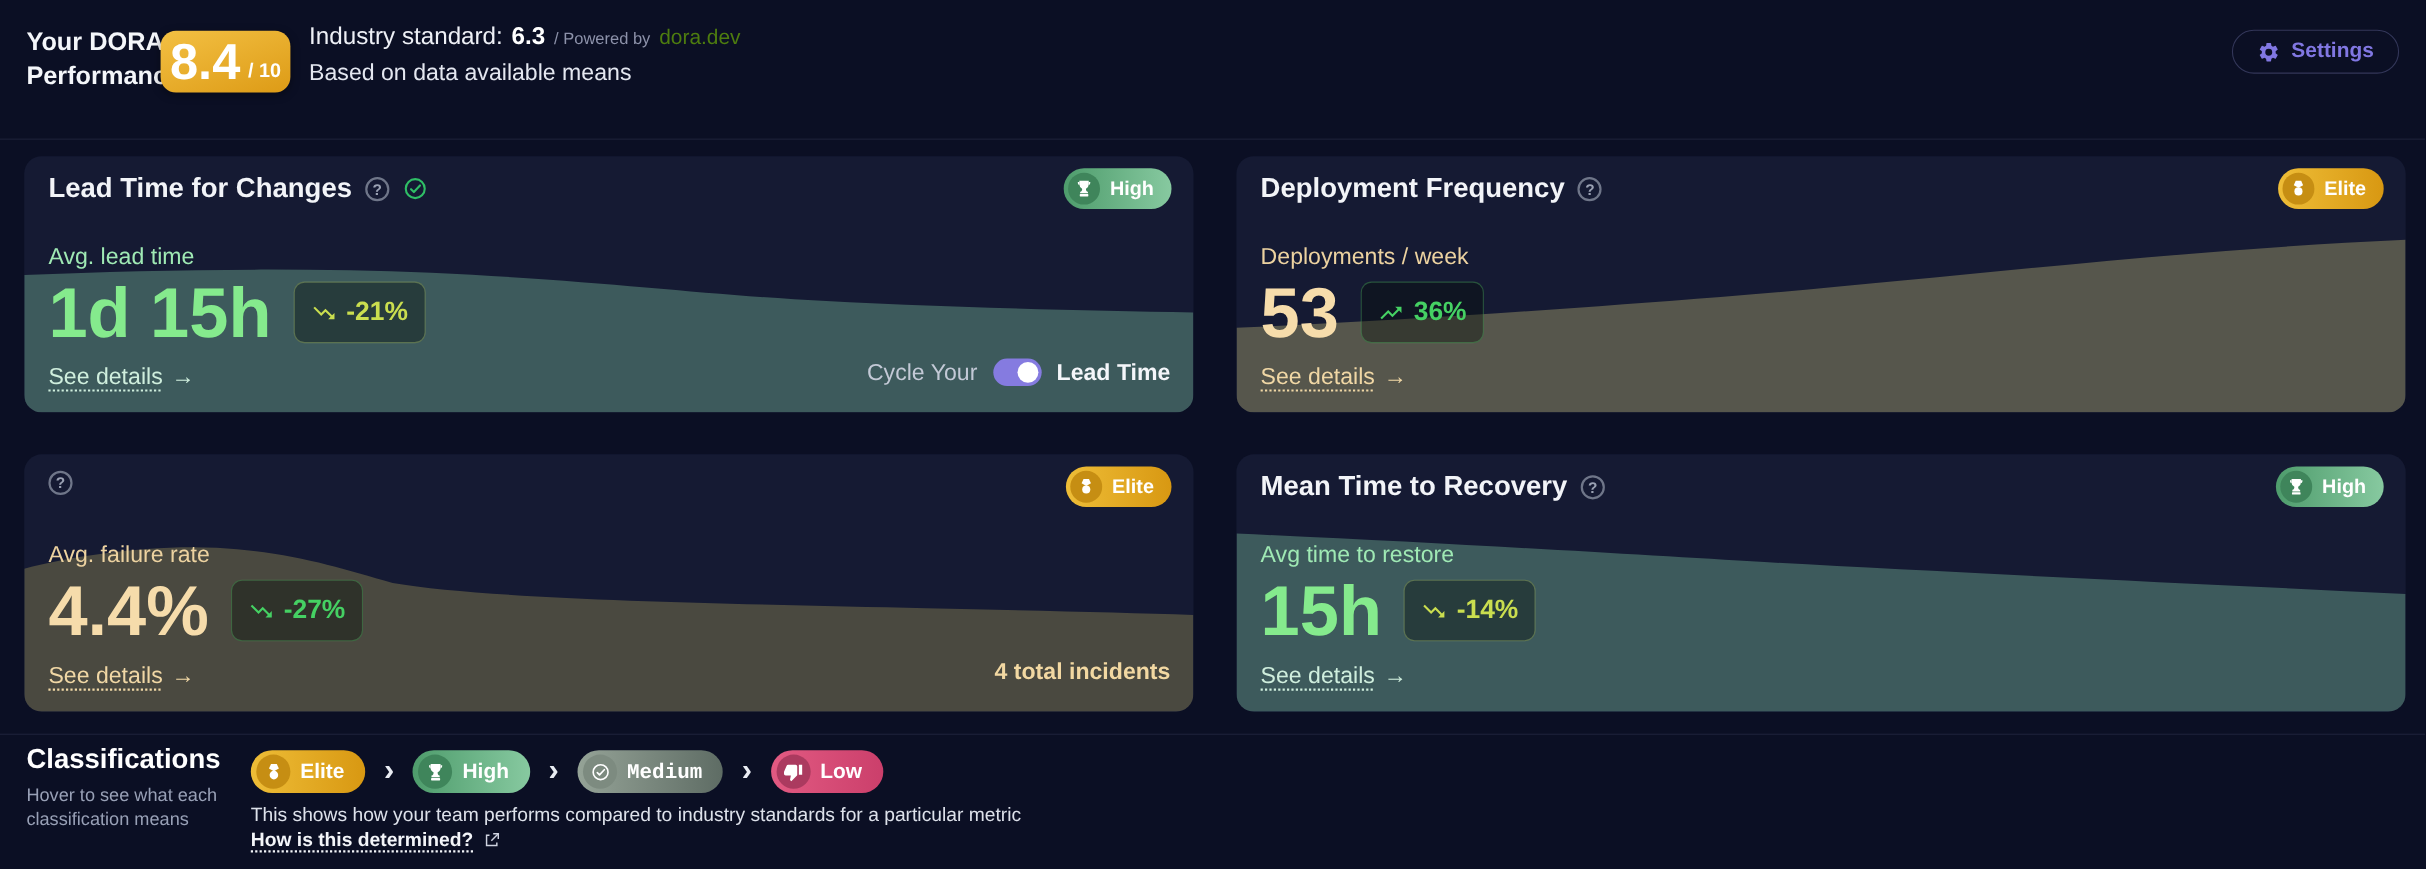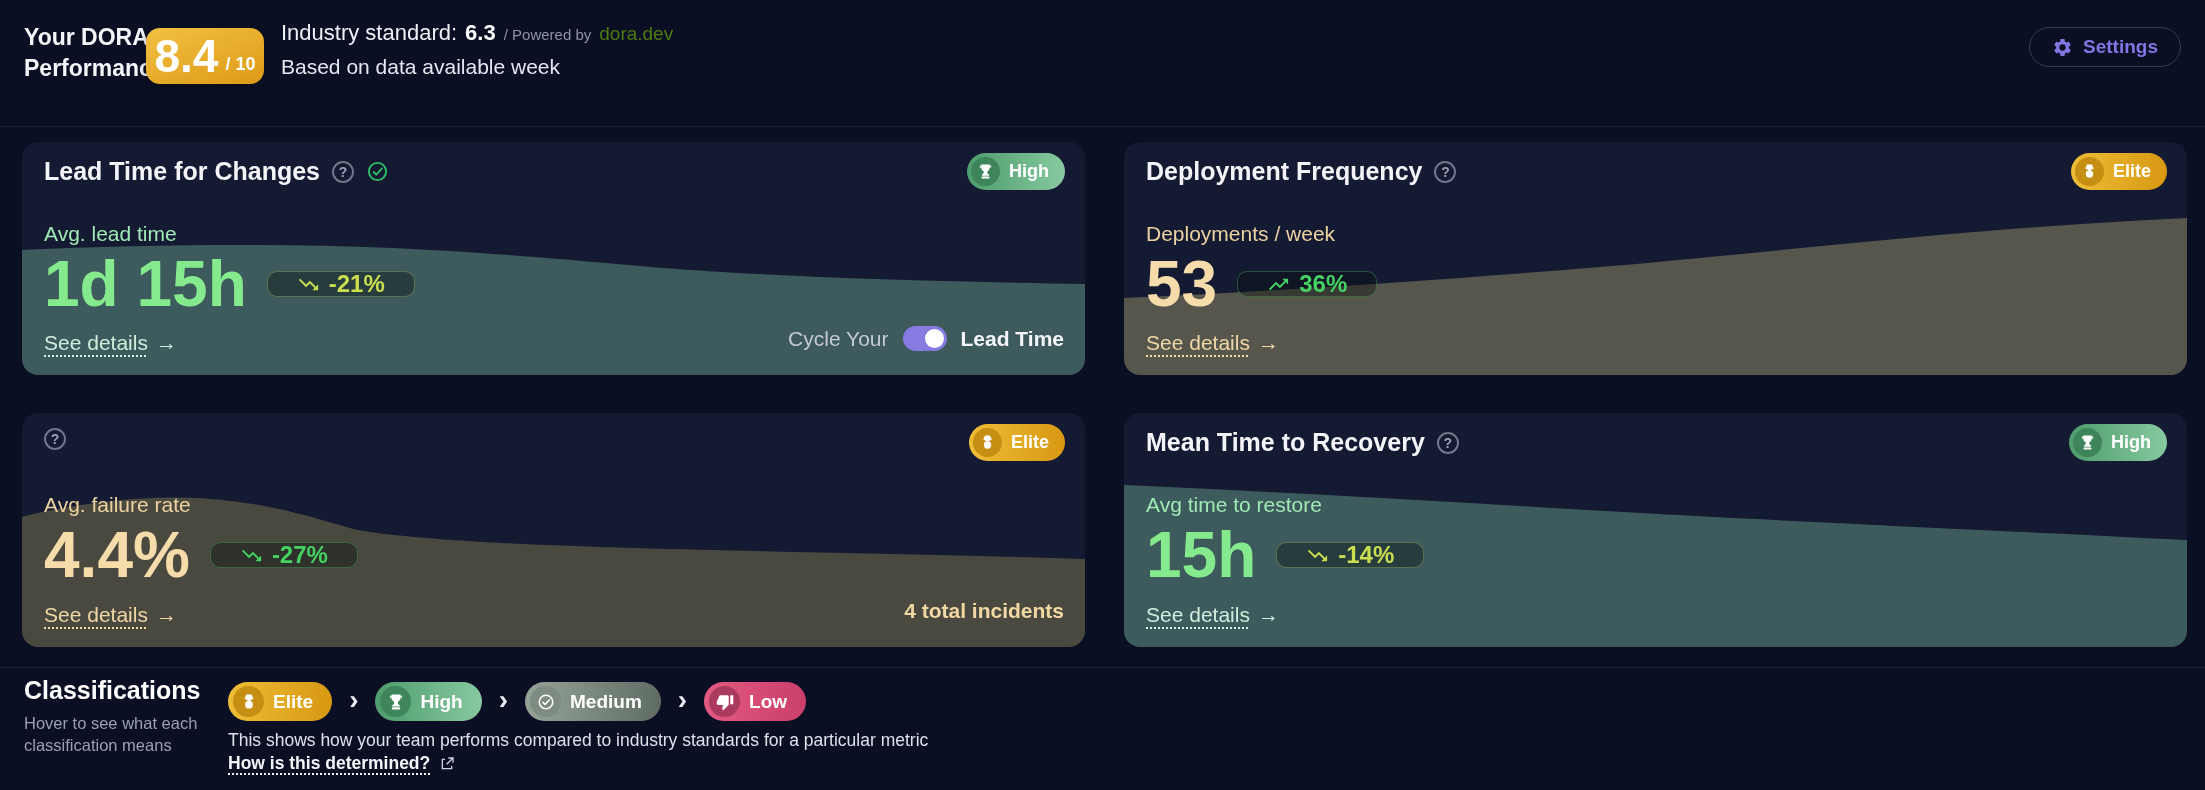"Based on data available week" div.data-note { text: week -> means }
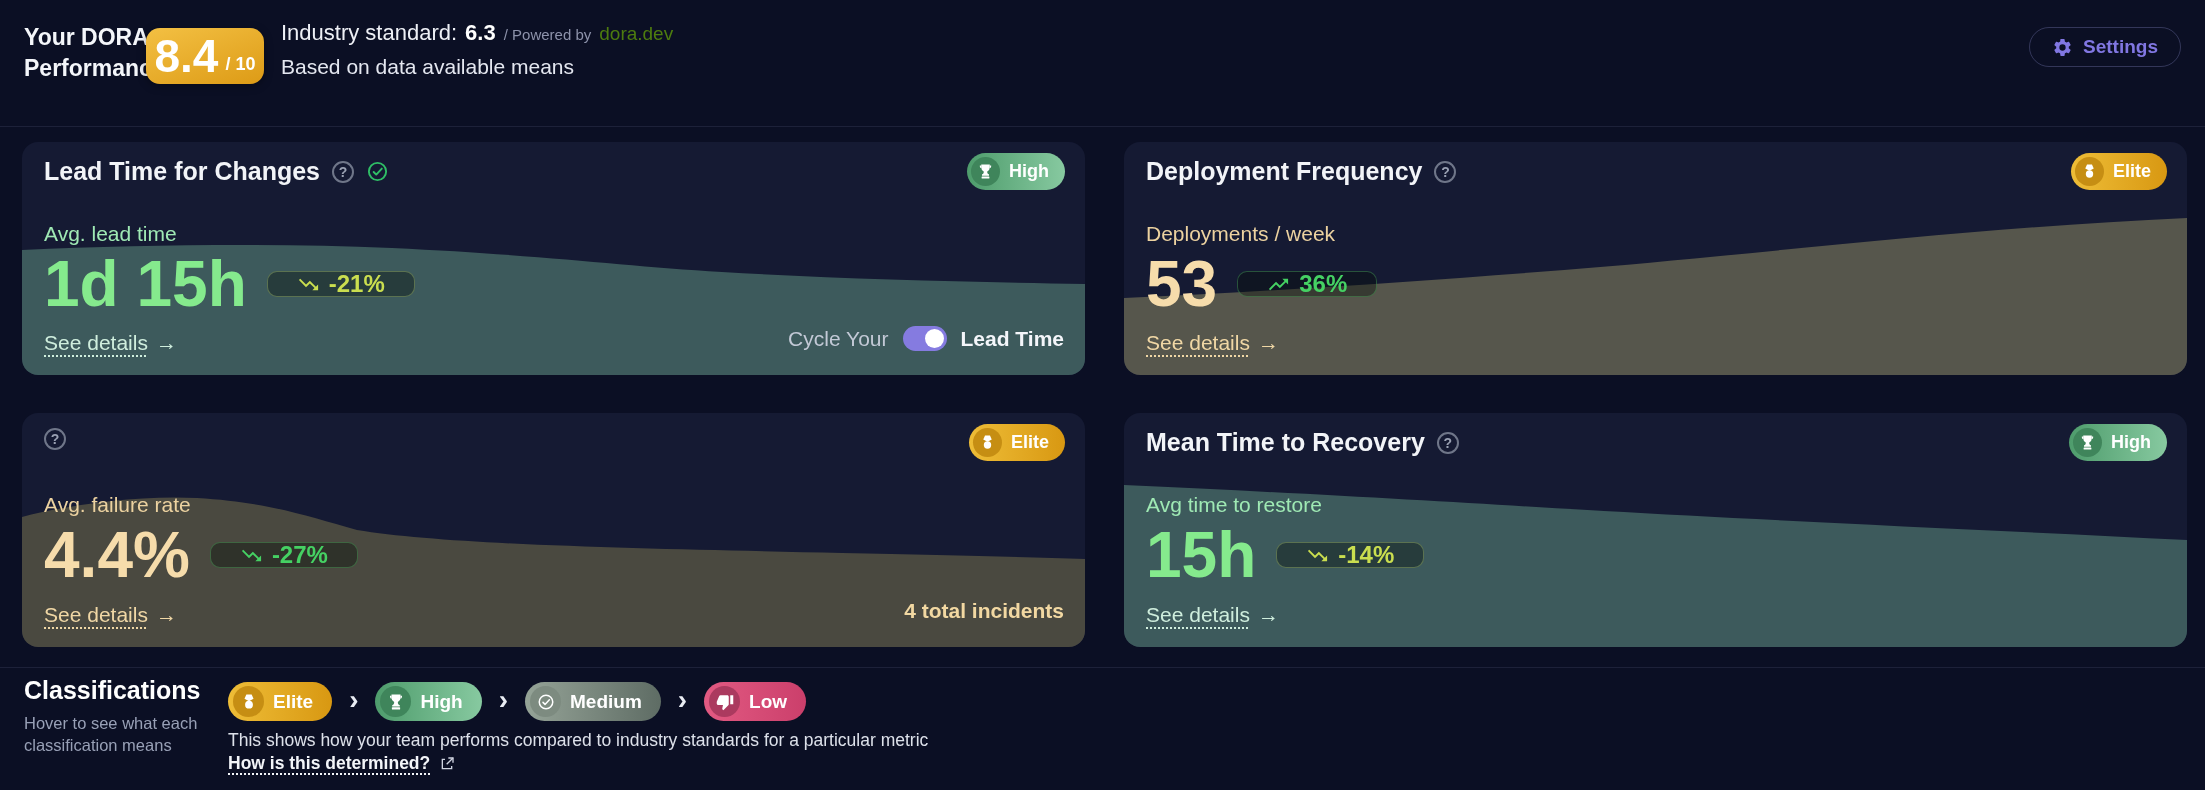"-21%" .trend-badge { height: 26px -> 56px; padding: 0 29px -> 0 15px }
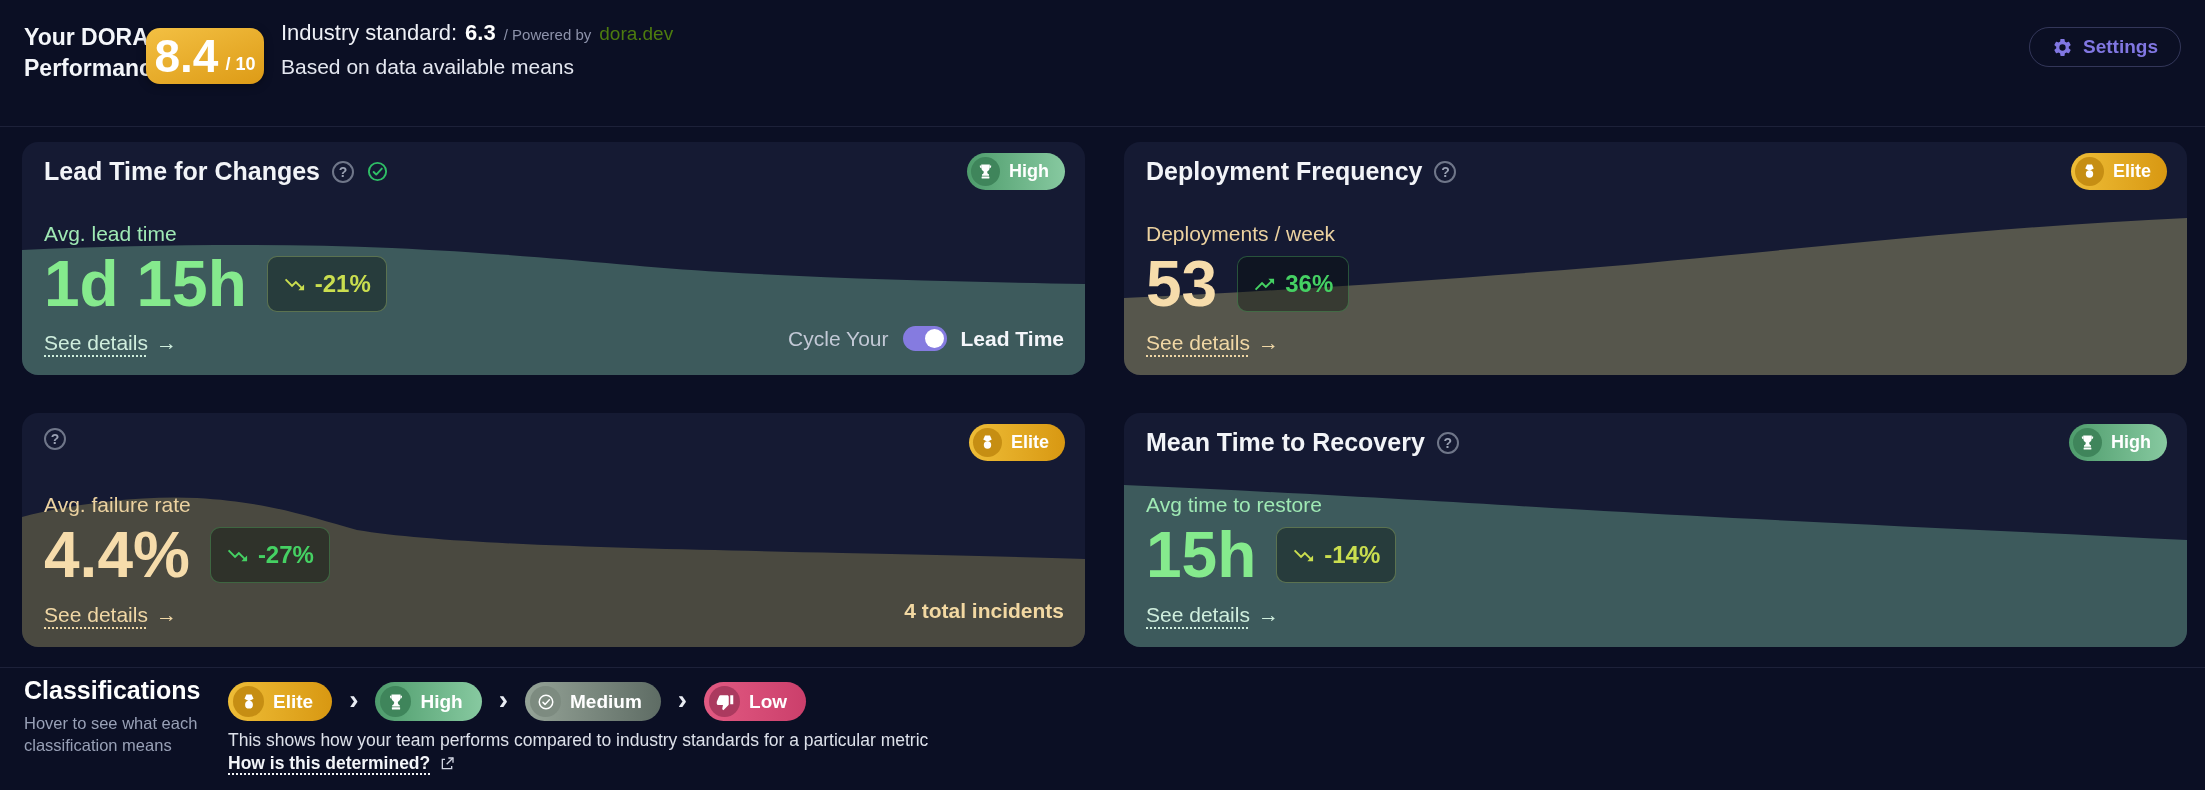"Medium" .badge-medium { font-family: none -> Liberation Mono, monospace }
